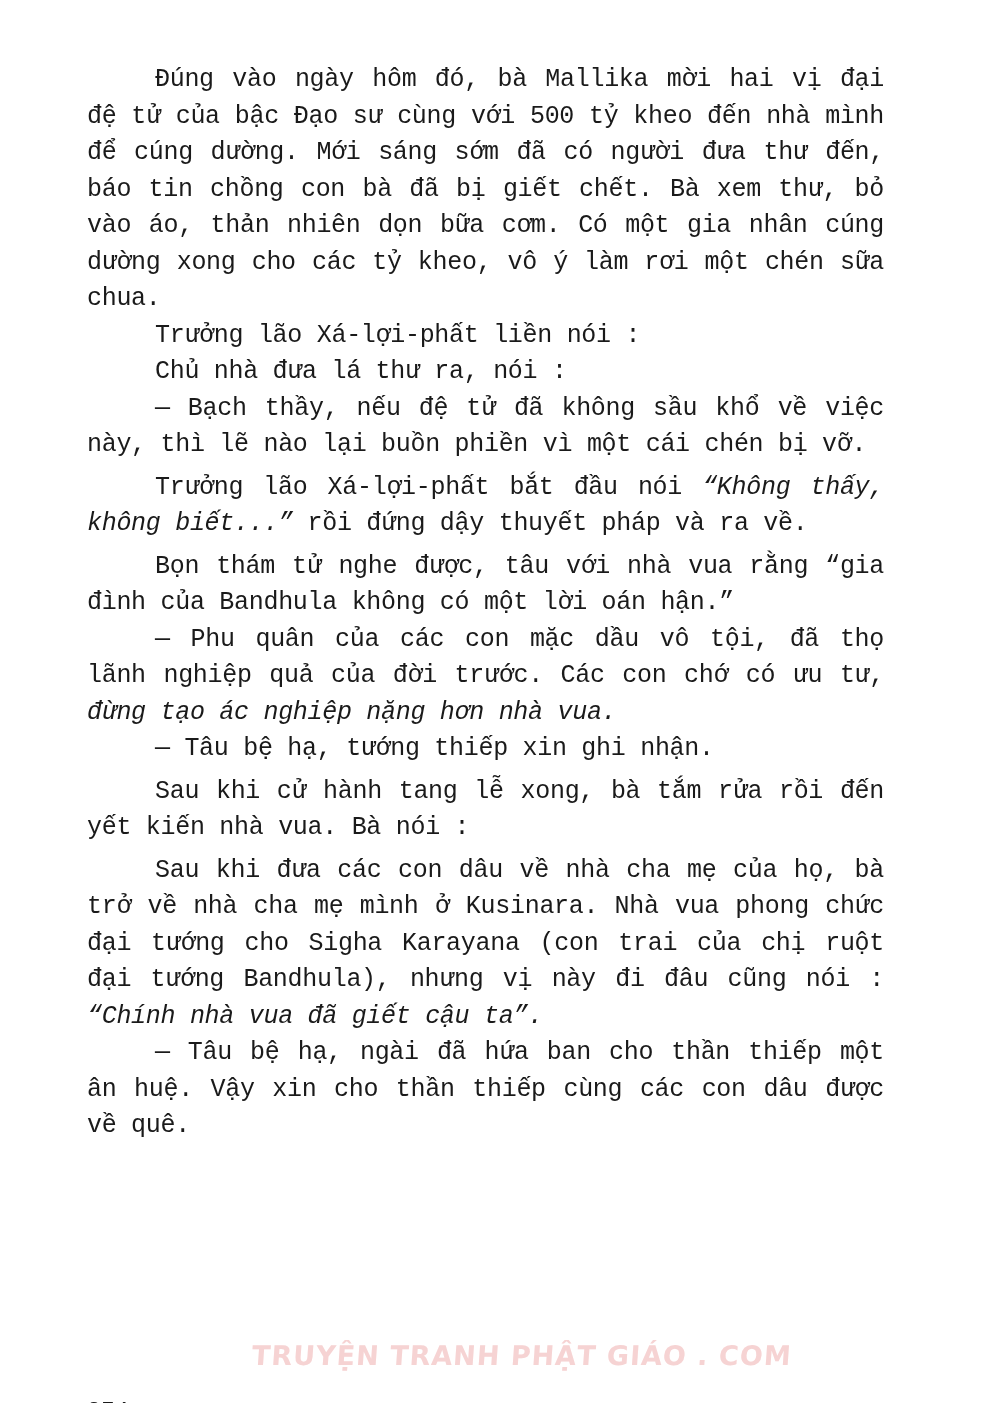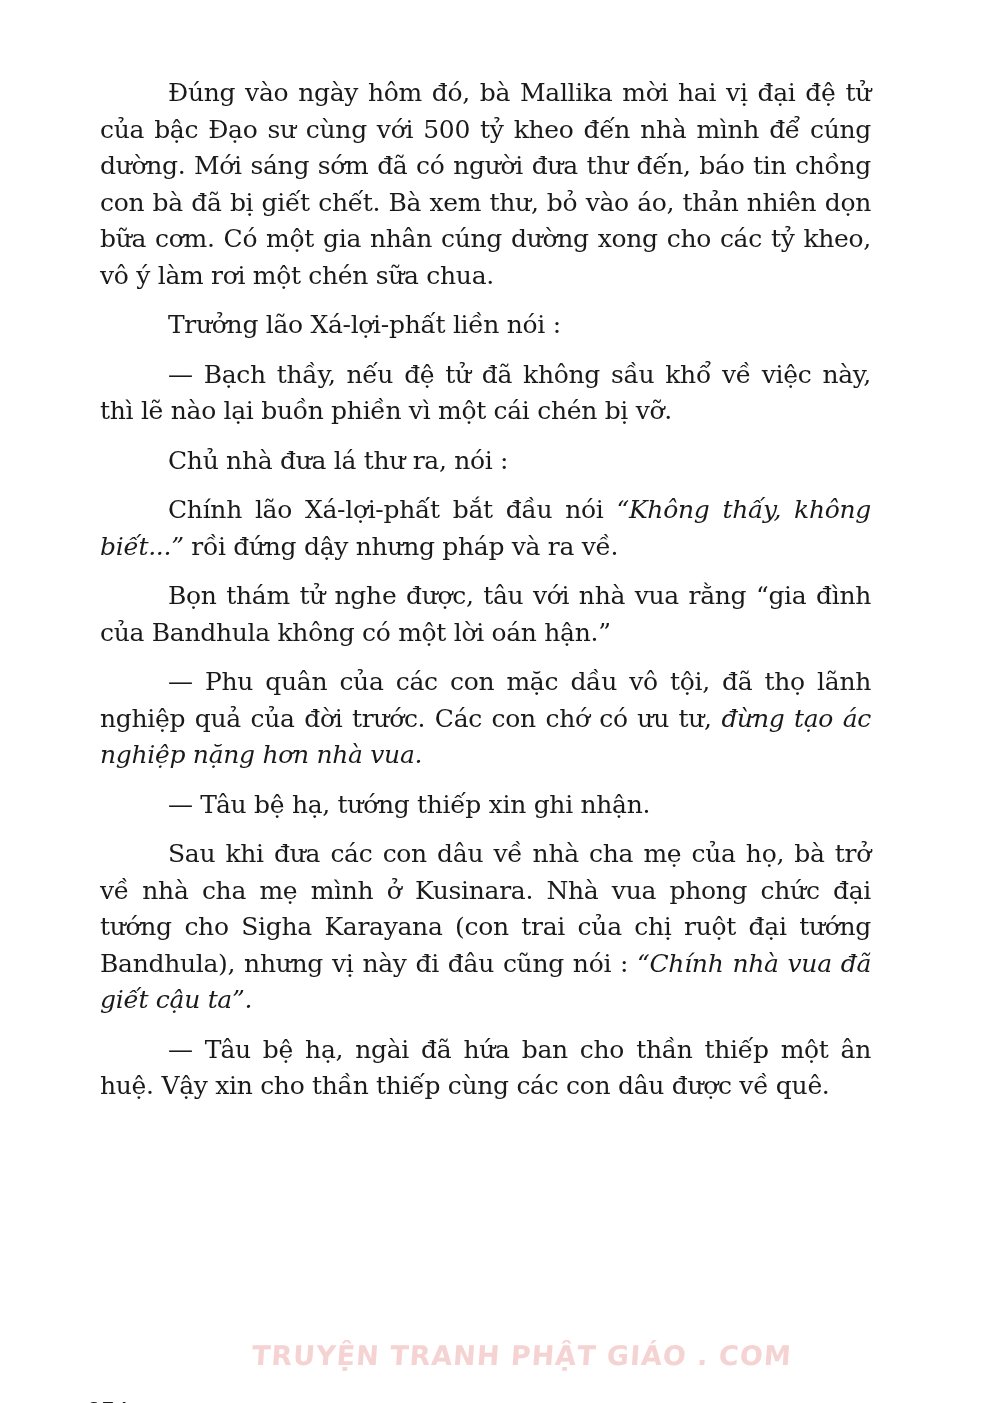"Đúng vào ngày hôm đó," .p { font-family: none -> Liberation Mono, monospace; margin: 13px -> 0 }
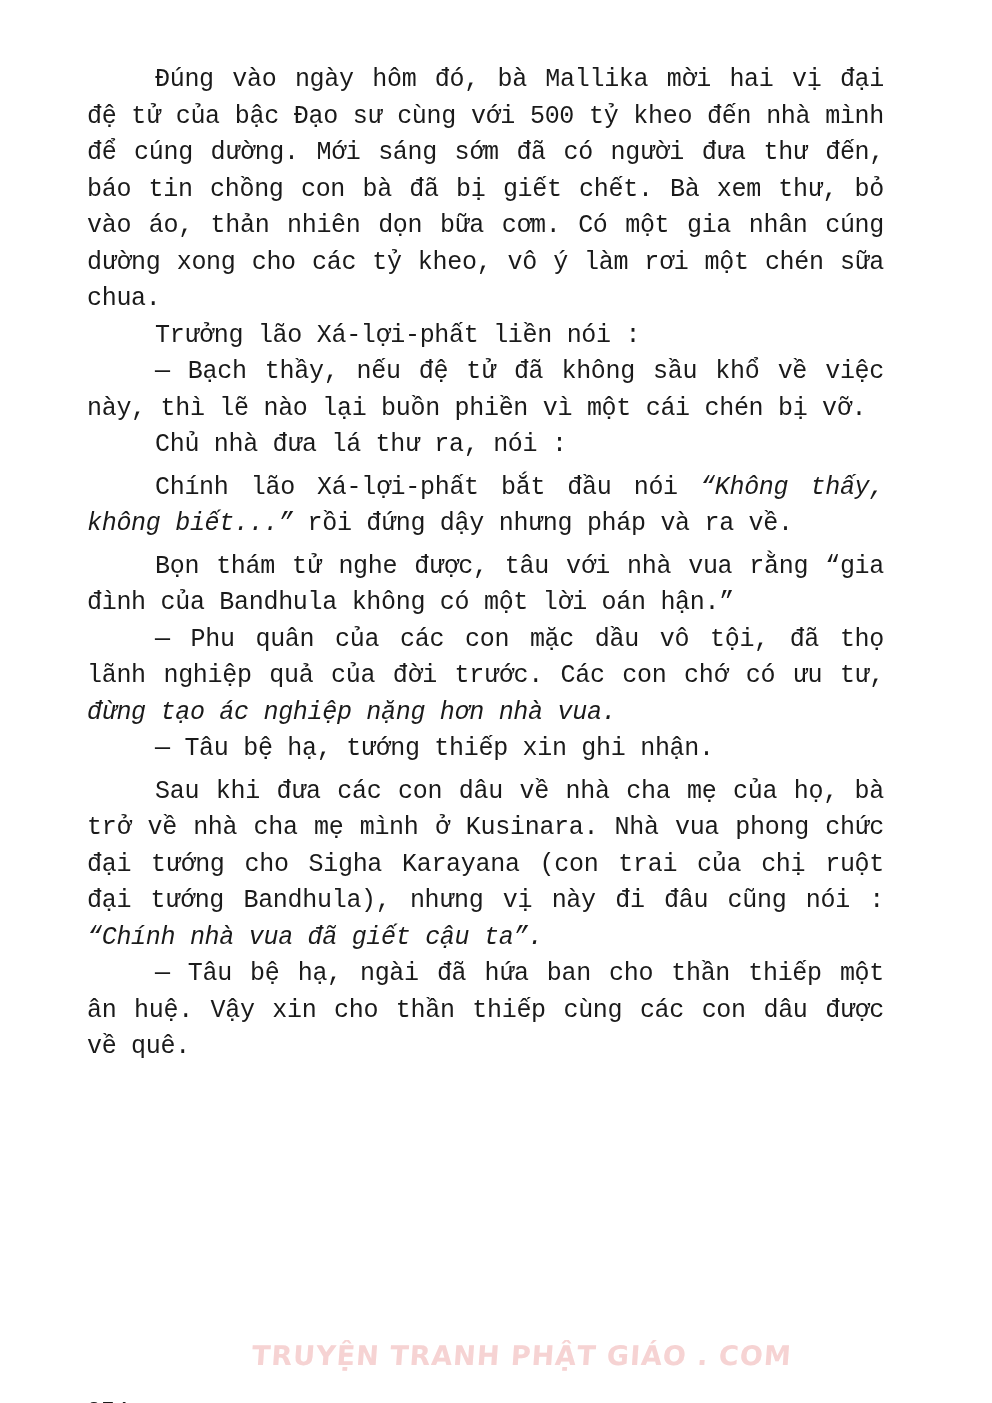"— Bạch thầy, nếu đệ" p.p { order: before "Chủ nhà đưa lá thư" -> after "Chủ nhà đưa lá thư" }
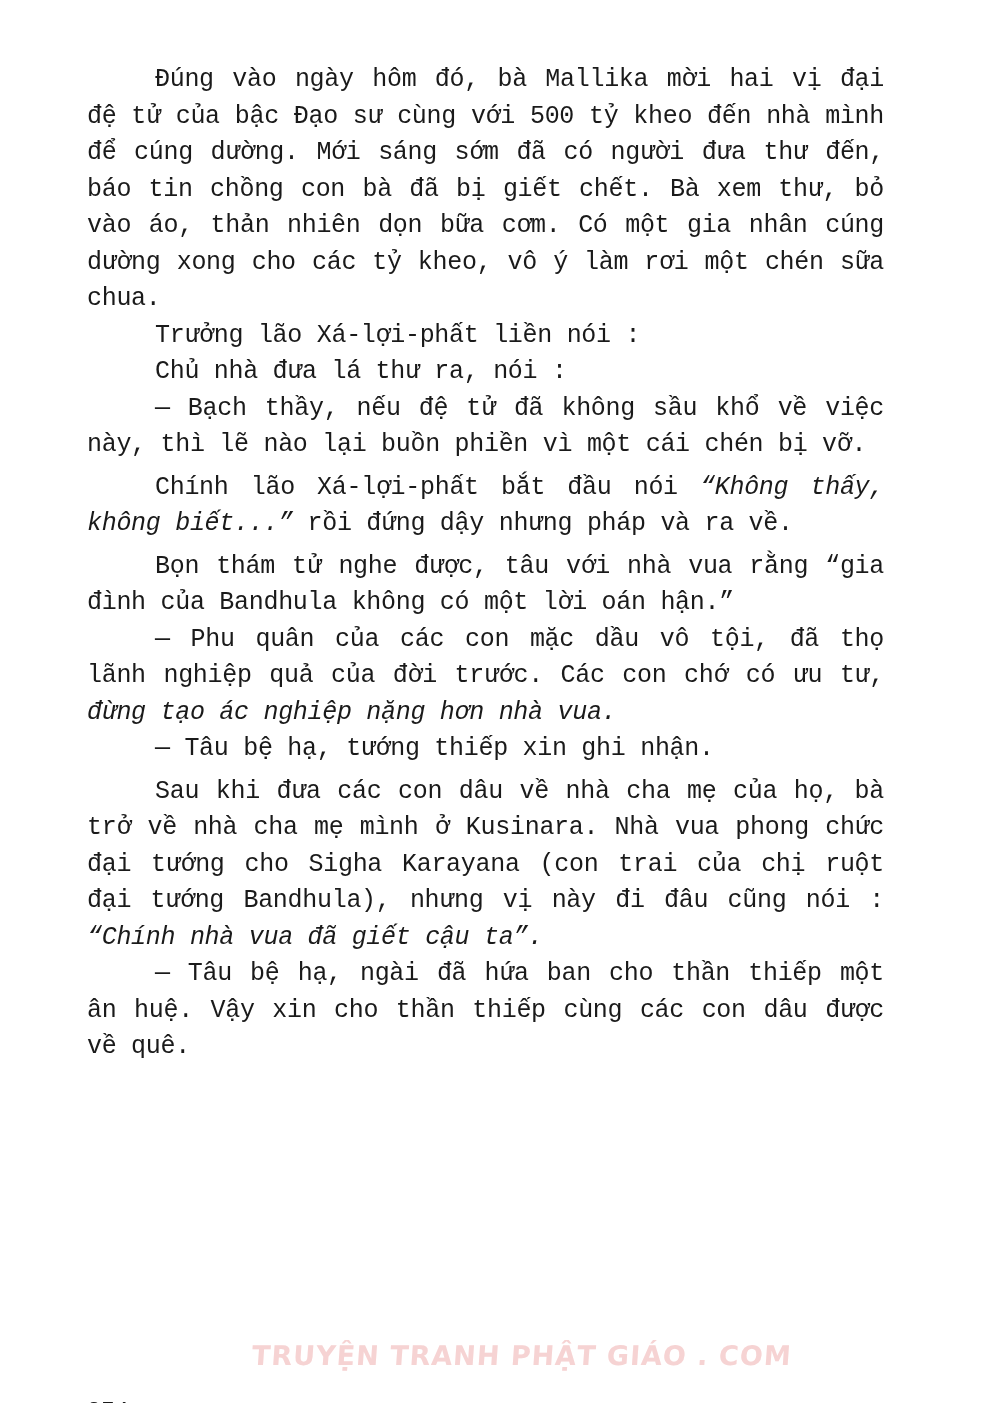"Chính lão Xá-lợi-phất bắt đầu" span { text: Chính -> Trưởng }
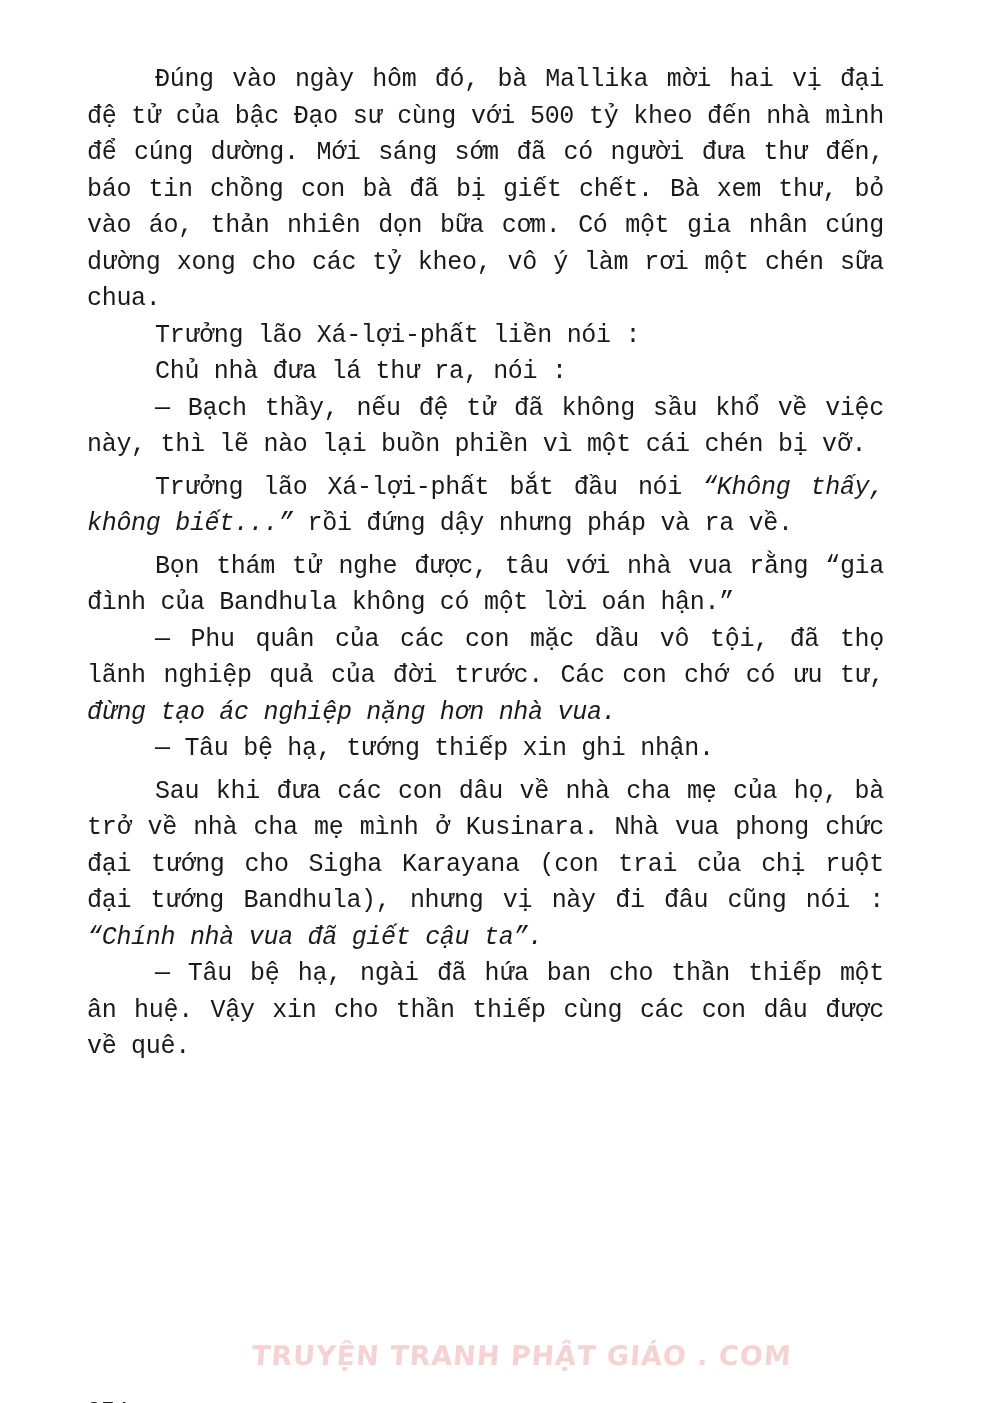"rồi đứng dậy nhưng pháp" span { text: nhưng -> thuyết }
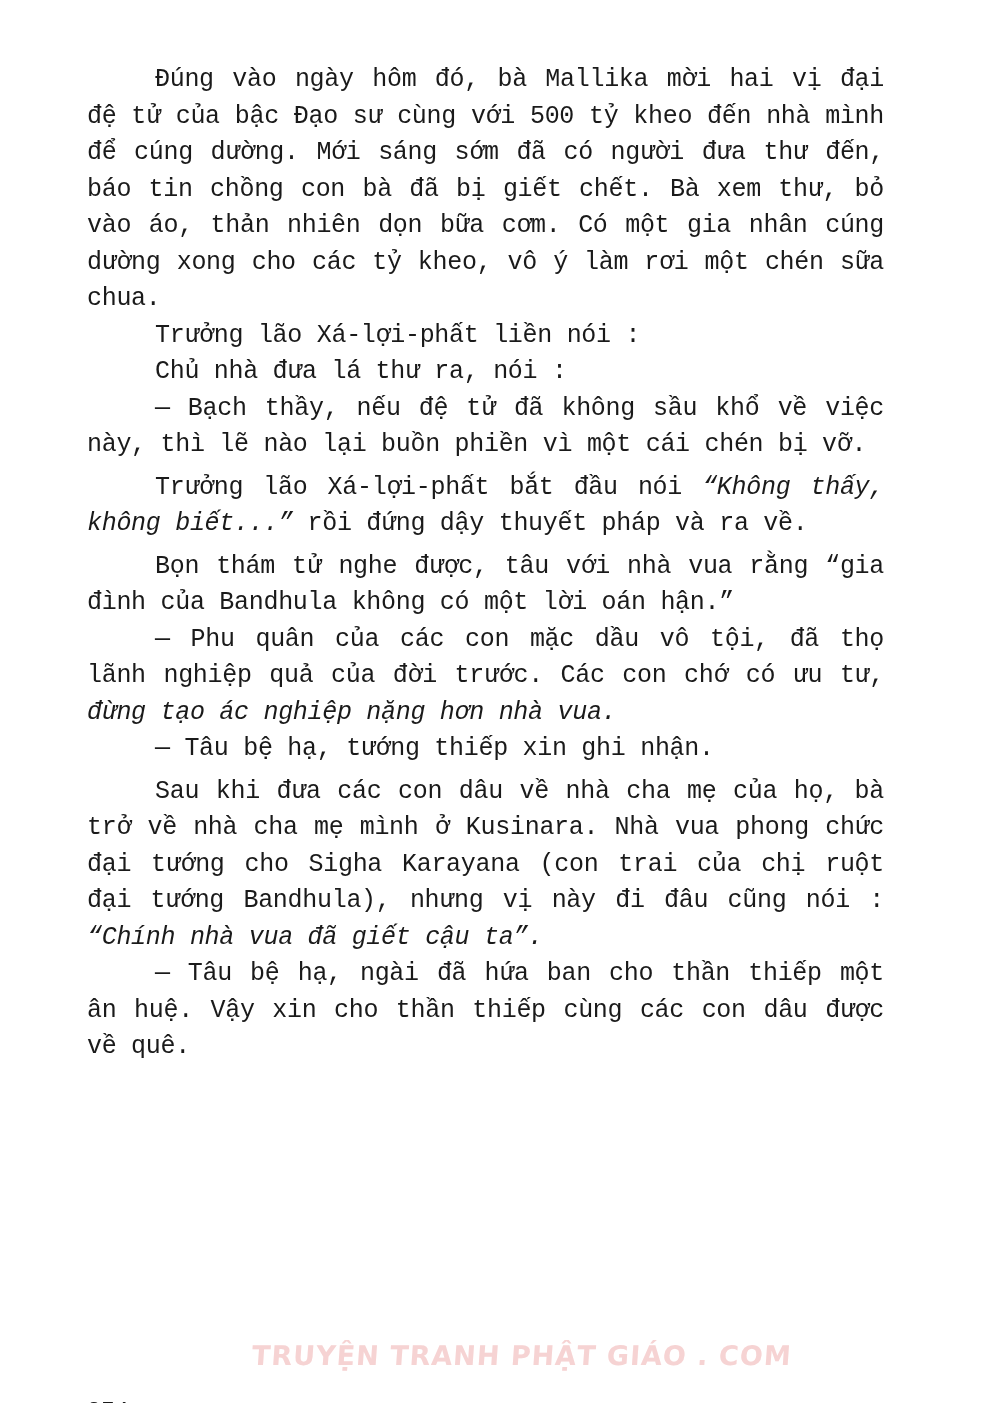"Sau khi cử hành tang" p.p { html: none -> <p>Sau khi cử hành tang lễ xong, bà tắm rửa rồi đến yết kiến nhà vua. Bà nói :</p> }
